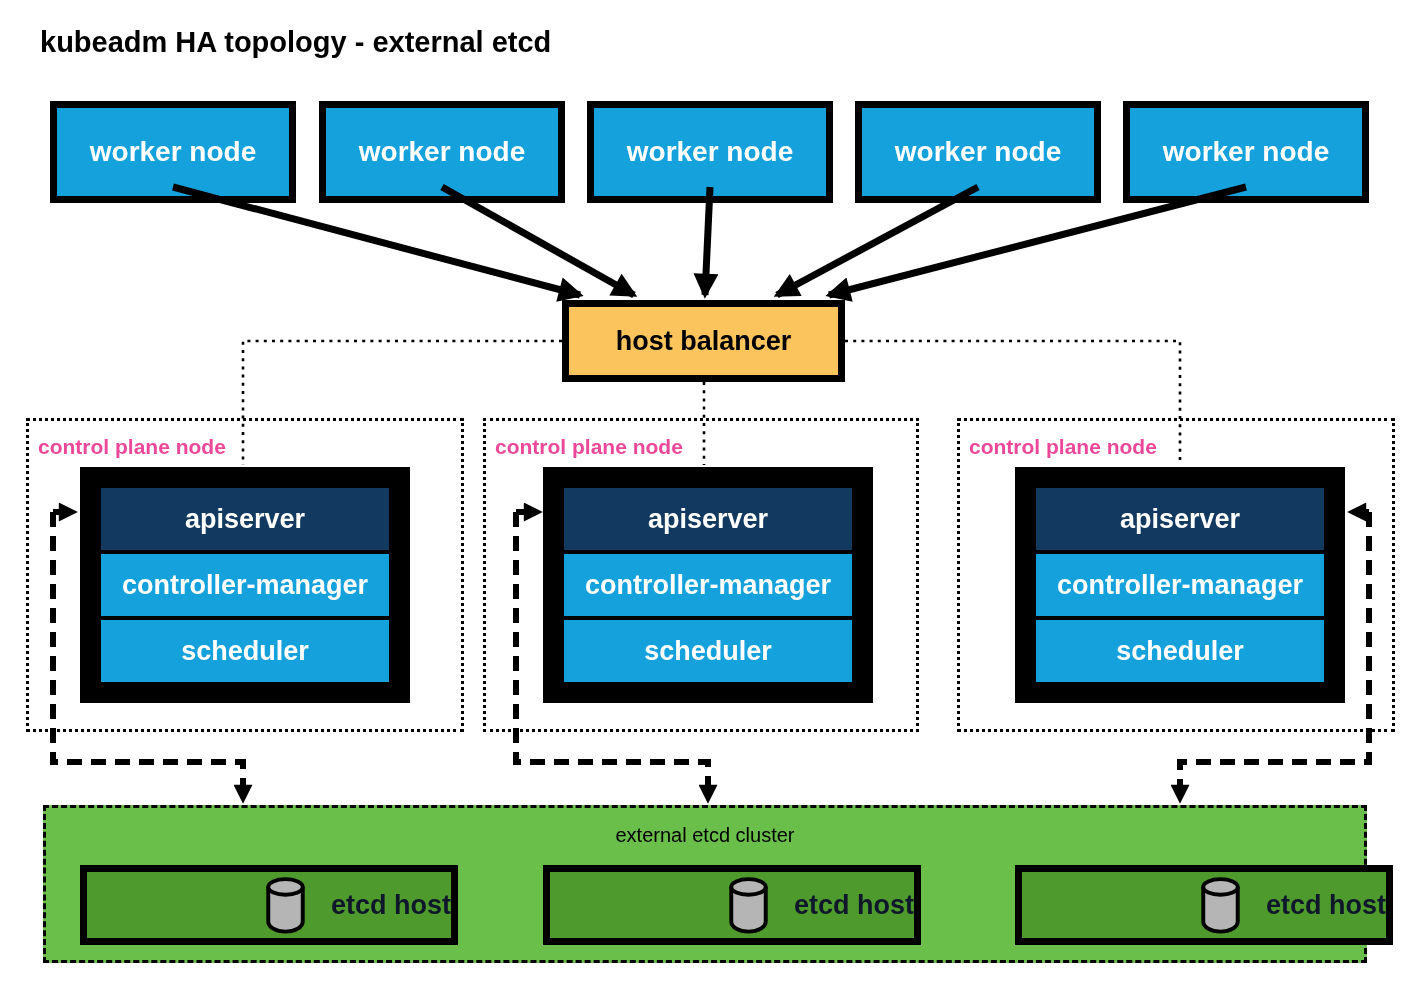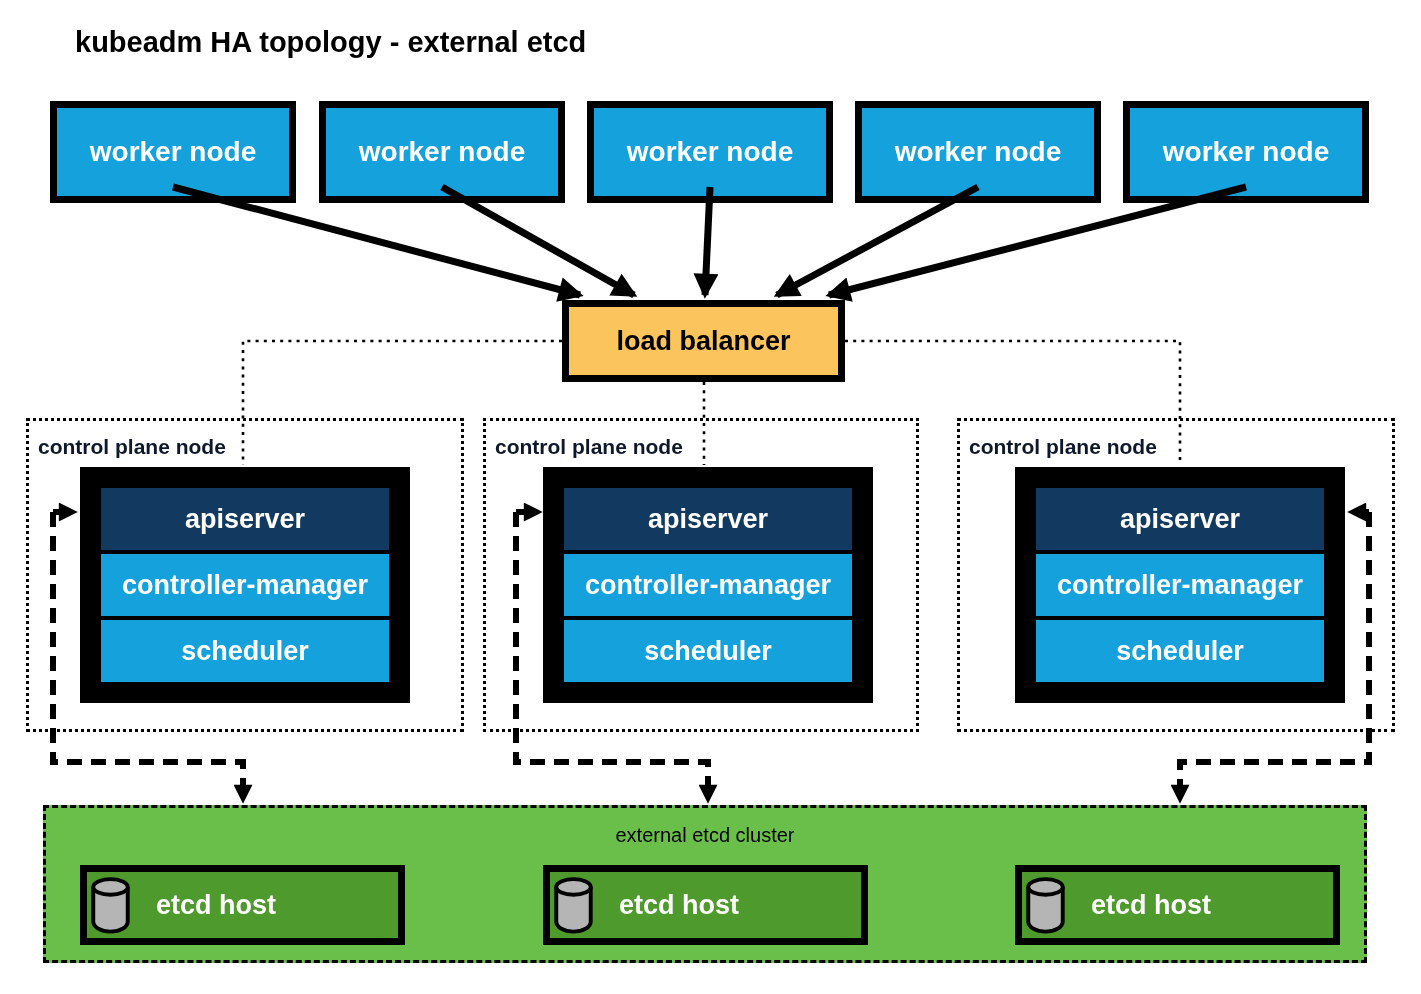"kubeadm HA topology - external" .title { margin-left: 35px -> none }
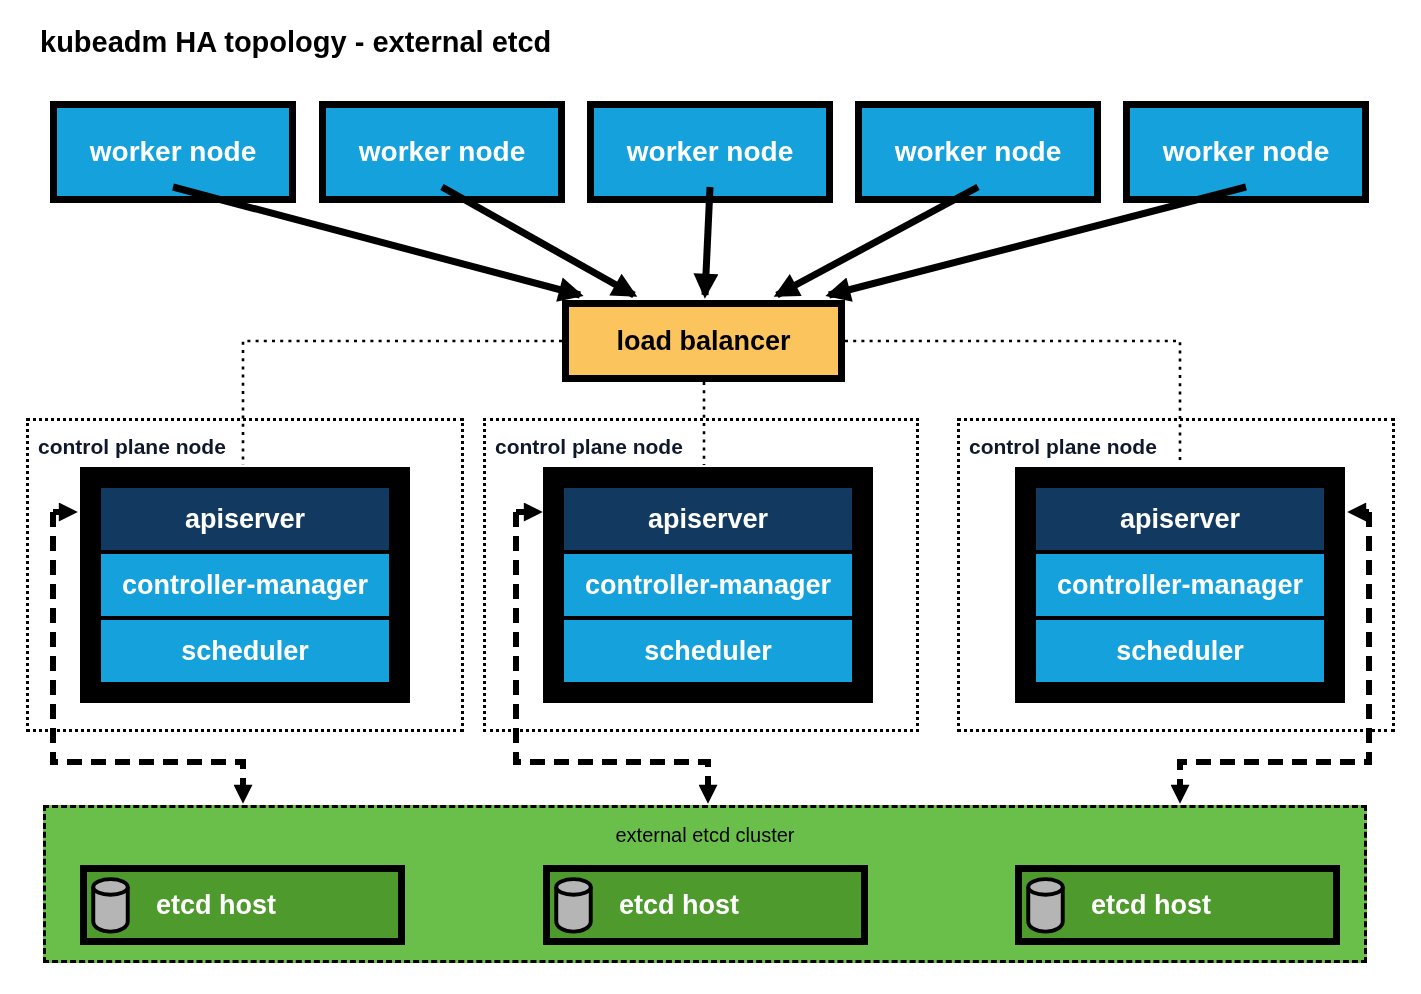"load balancer" div.lb { text: load -> host }
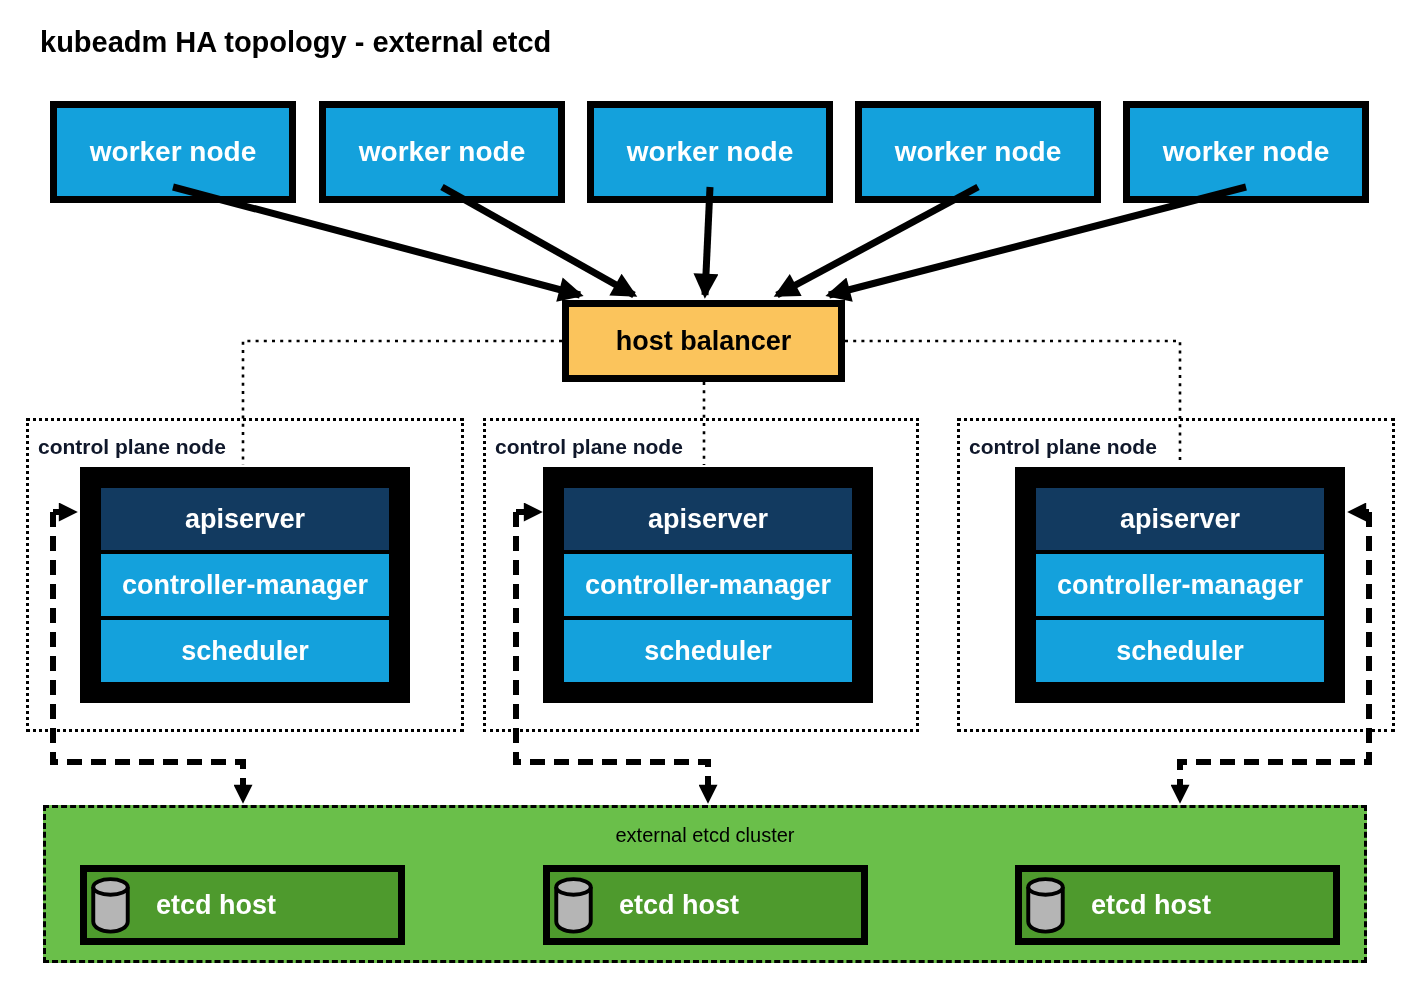"control plane node" .cp-label { color: #0f172a -> #ec4899 }
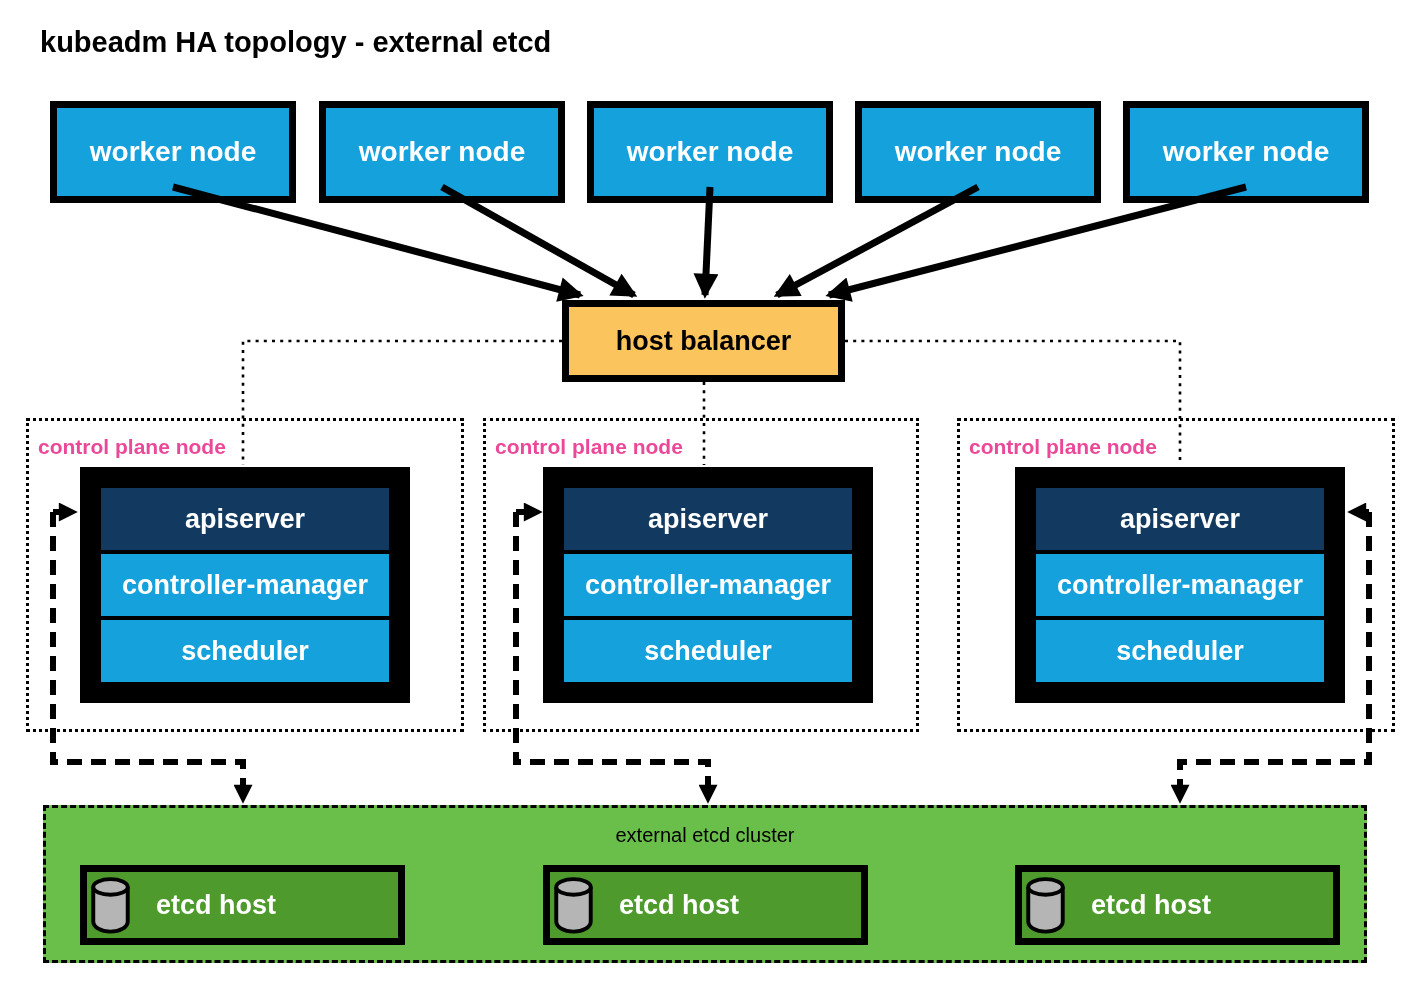"etcd host" .host { color: #ffffff -> #0f172a; justify-content: flex-start -> flex-end; width: 325px -> 378px }
